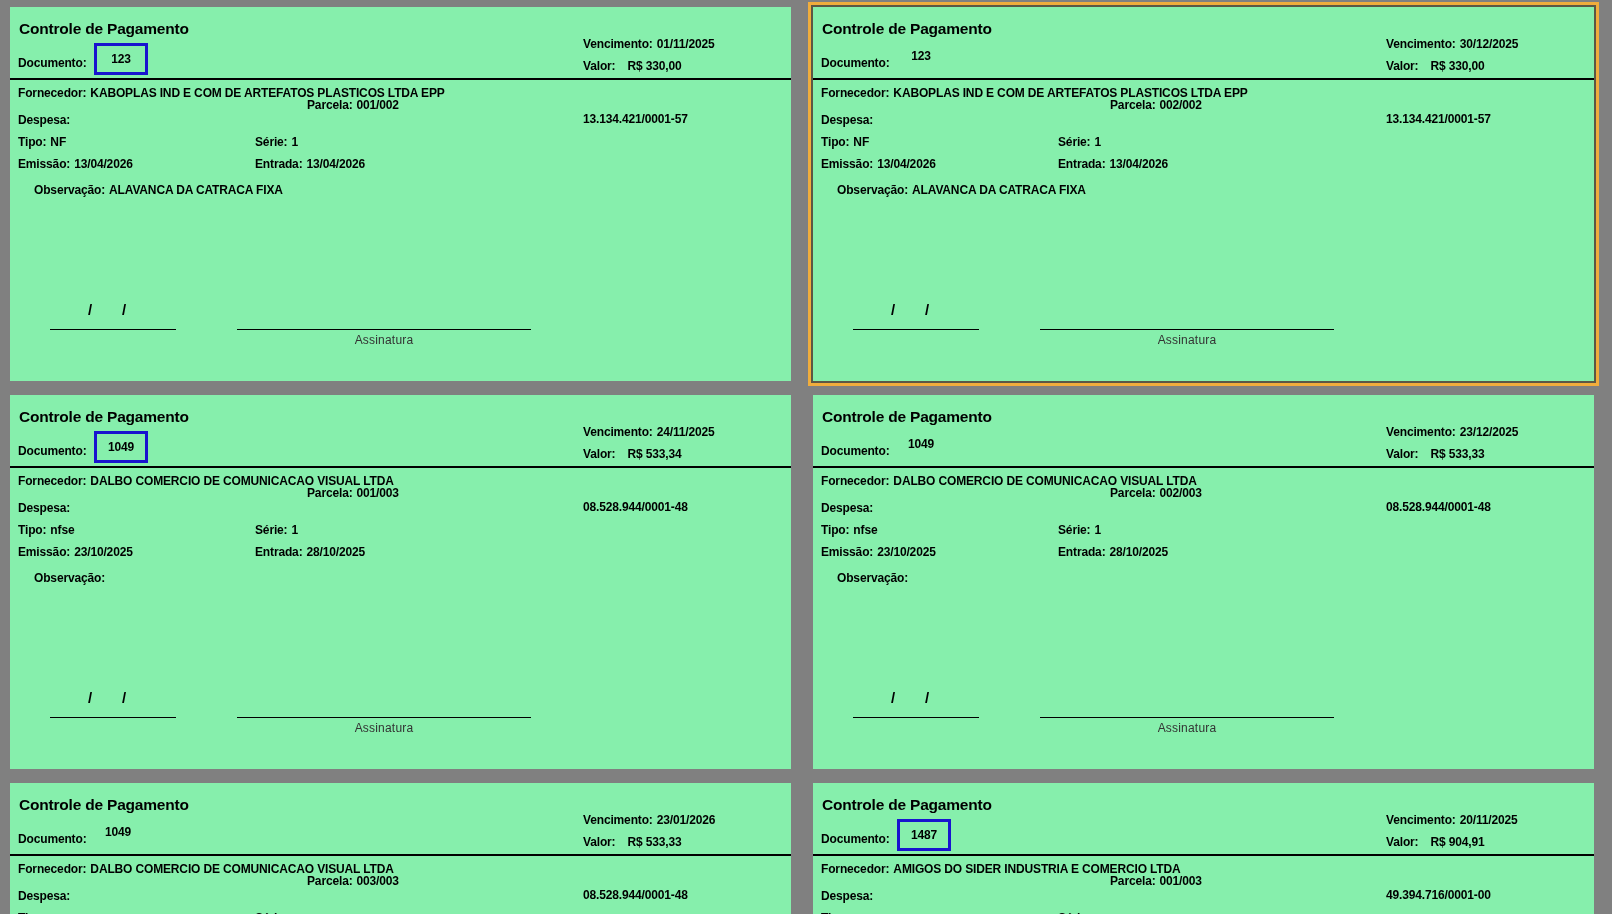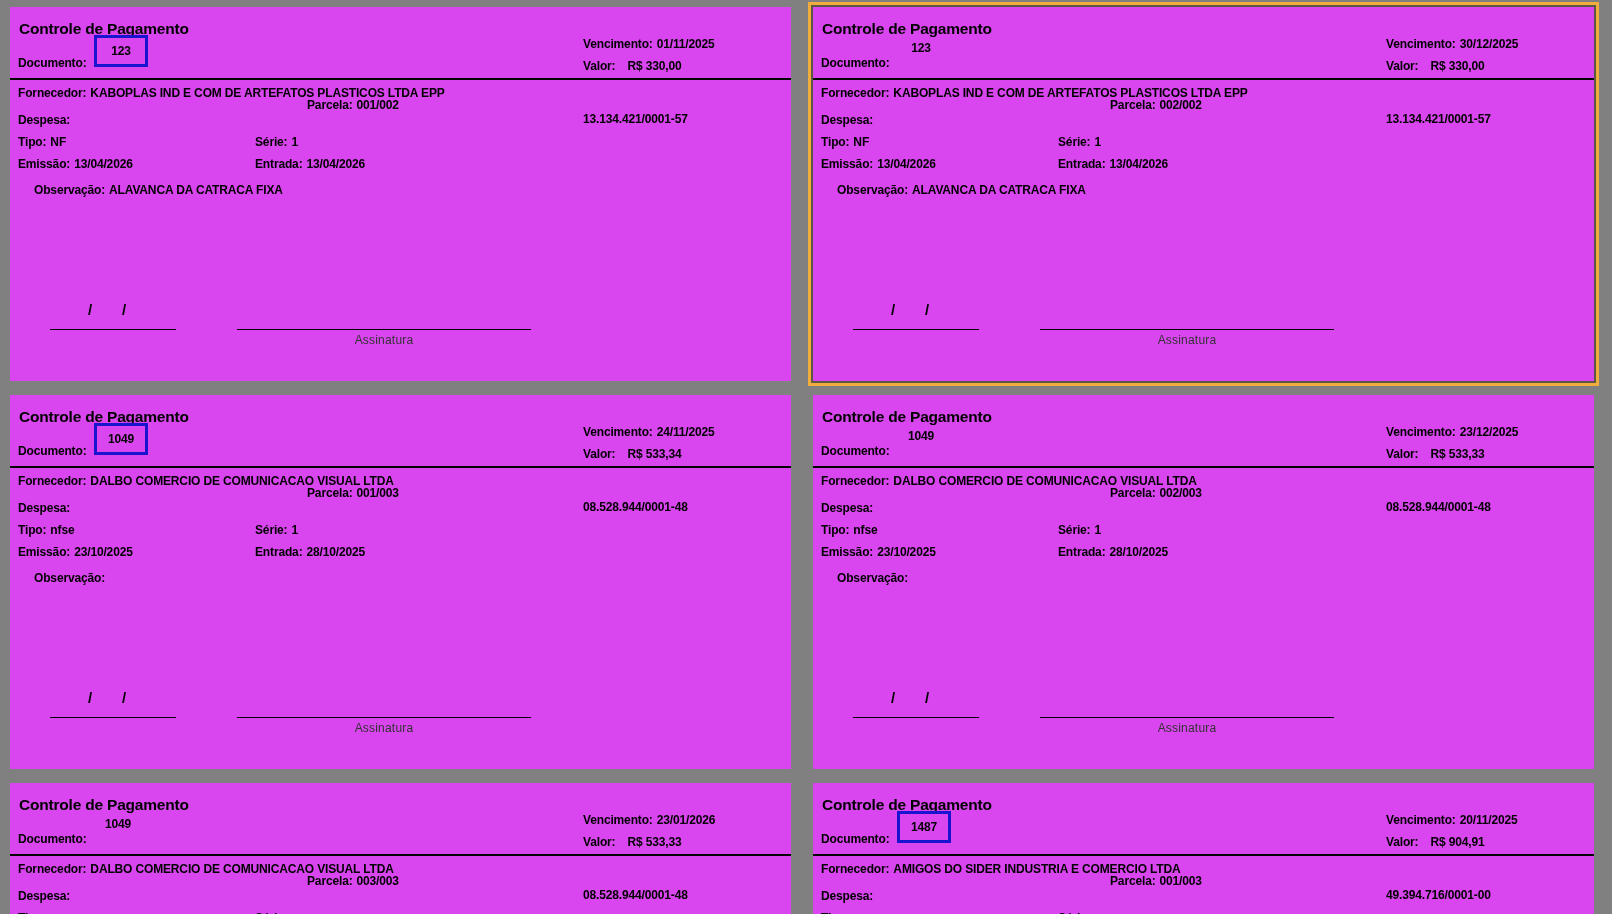"Controle de Pagamento" .card { background: #d946ef -> #86efac }
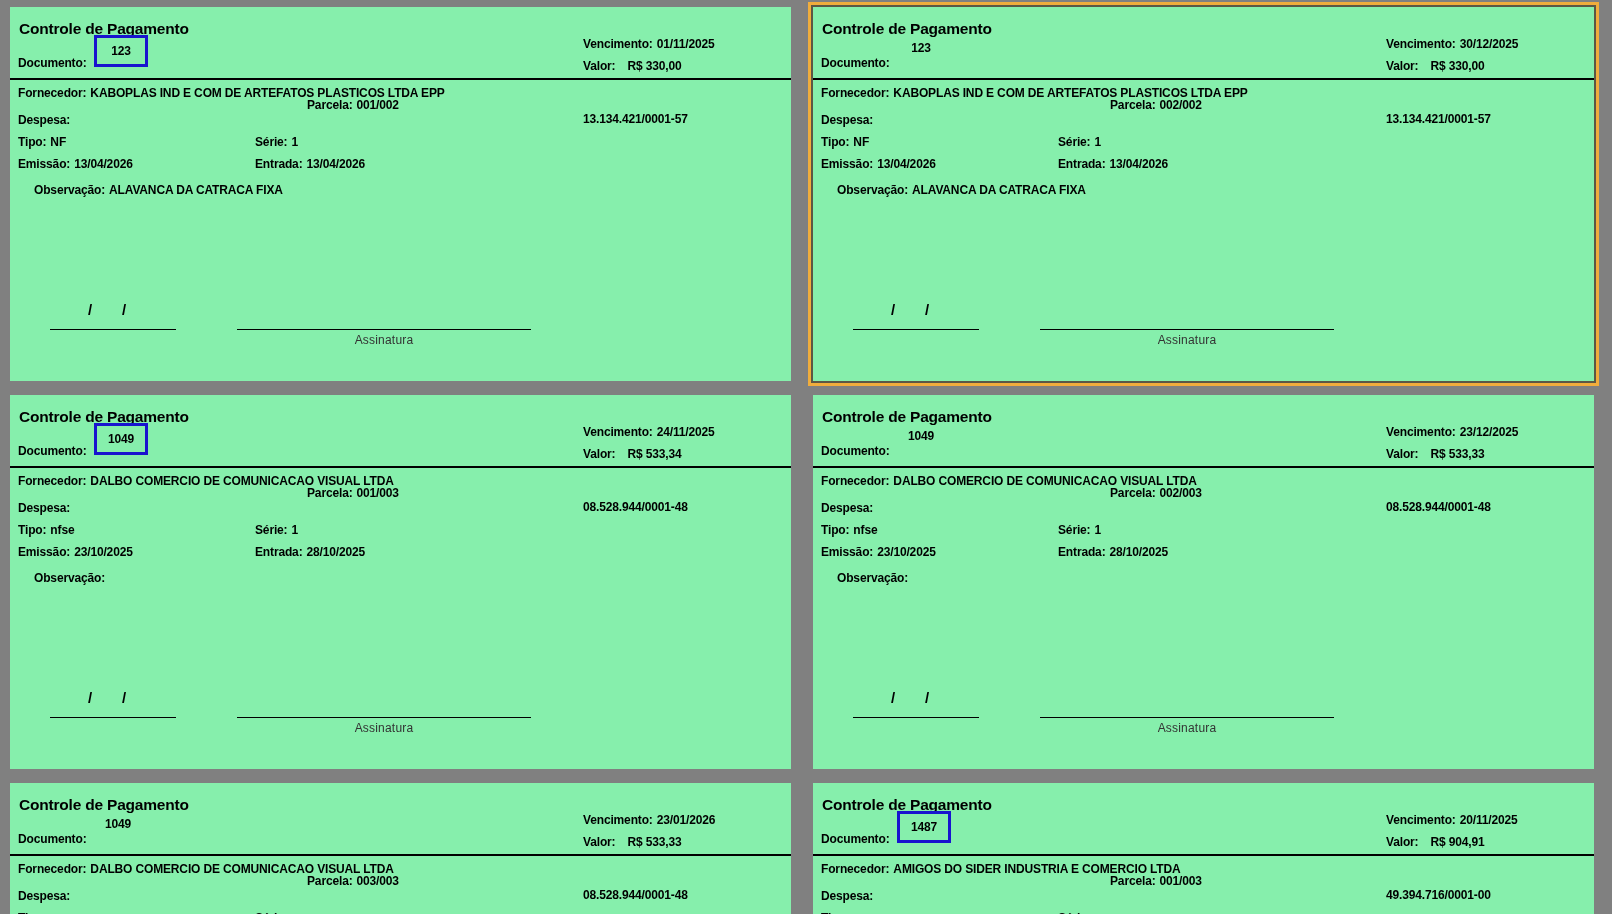"123" .doc-slot { top: 28px -> 36px }
